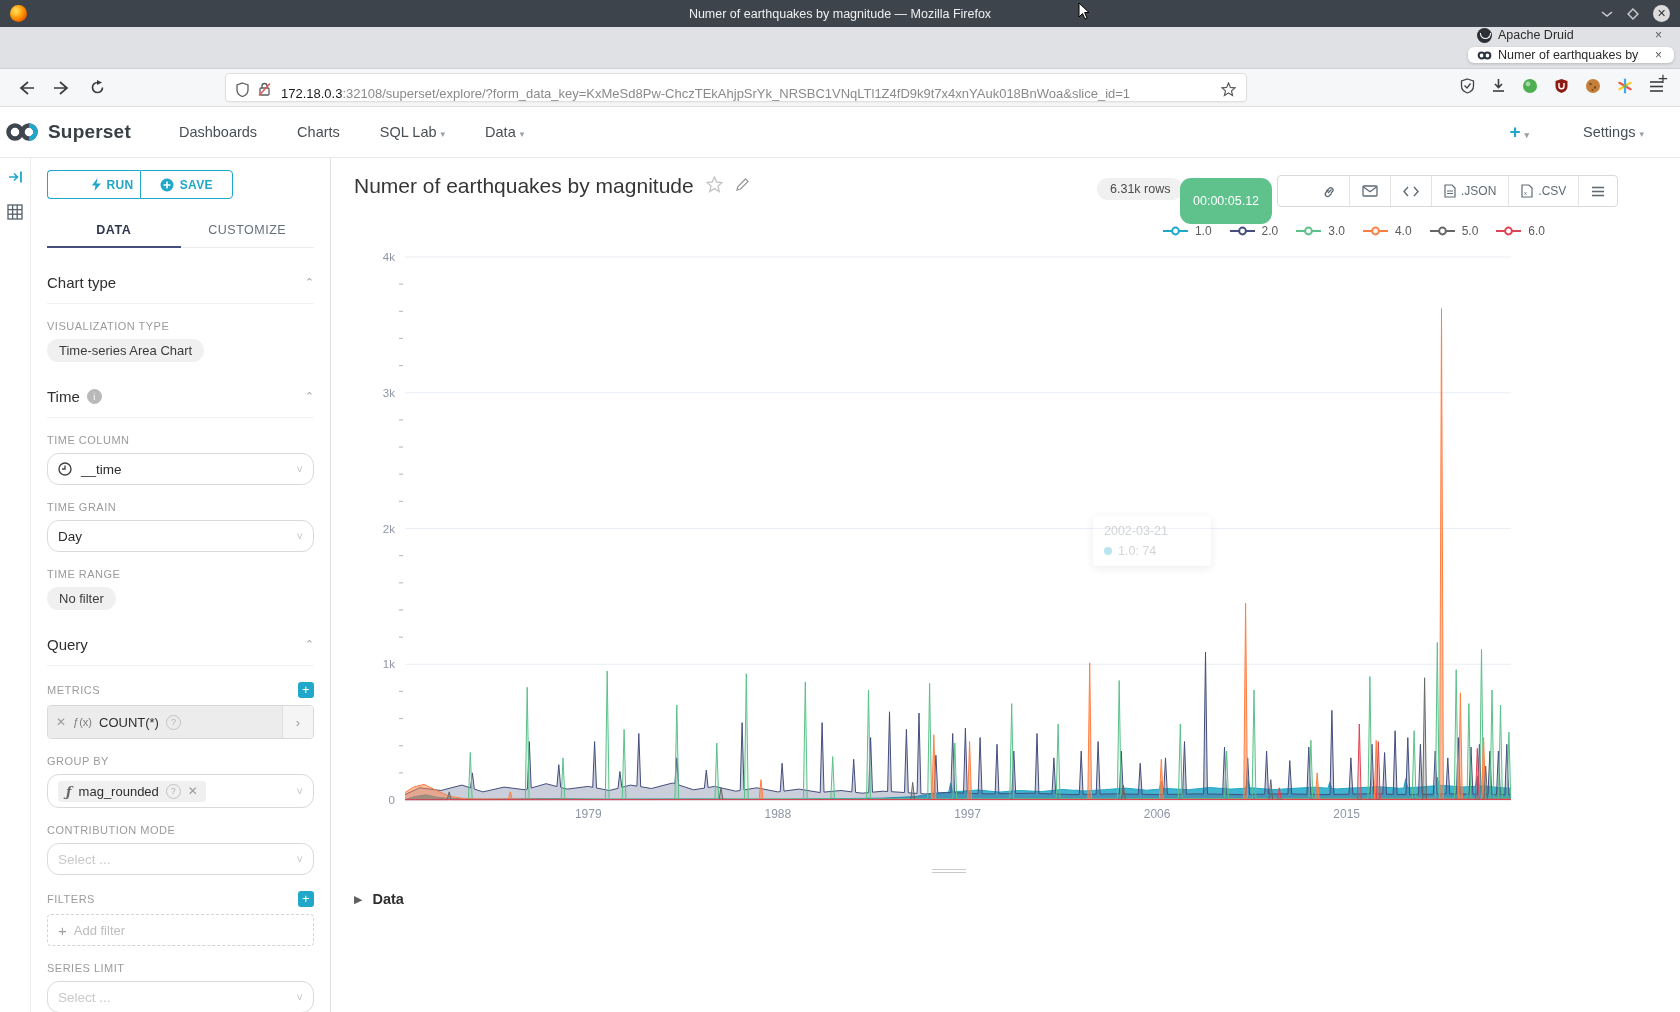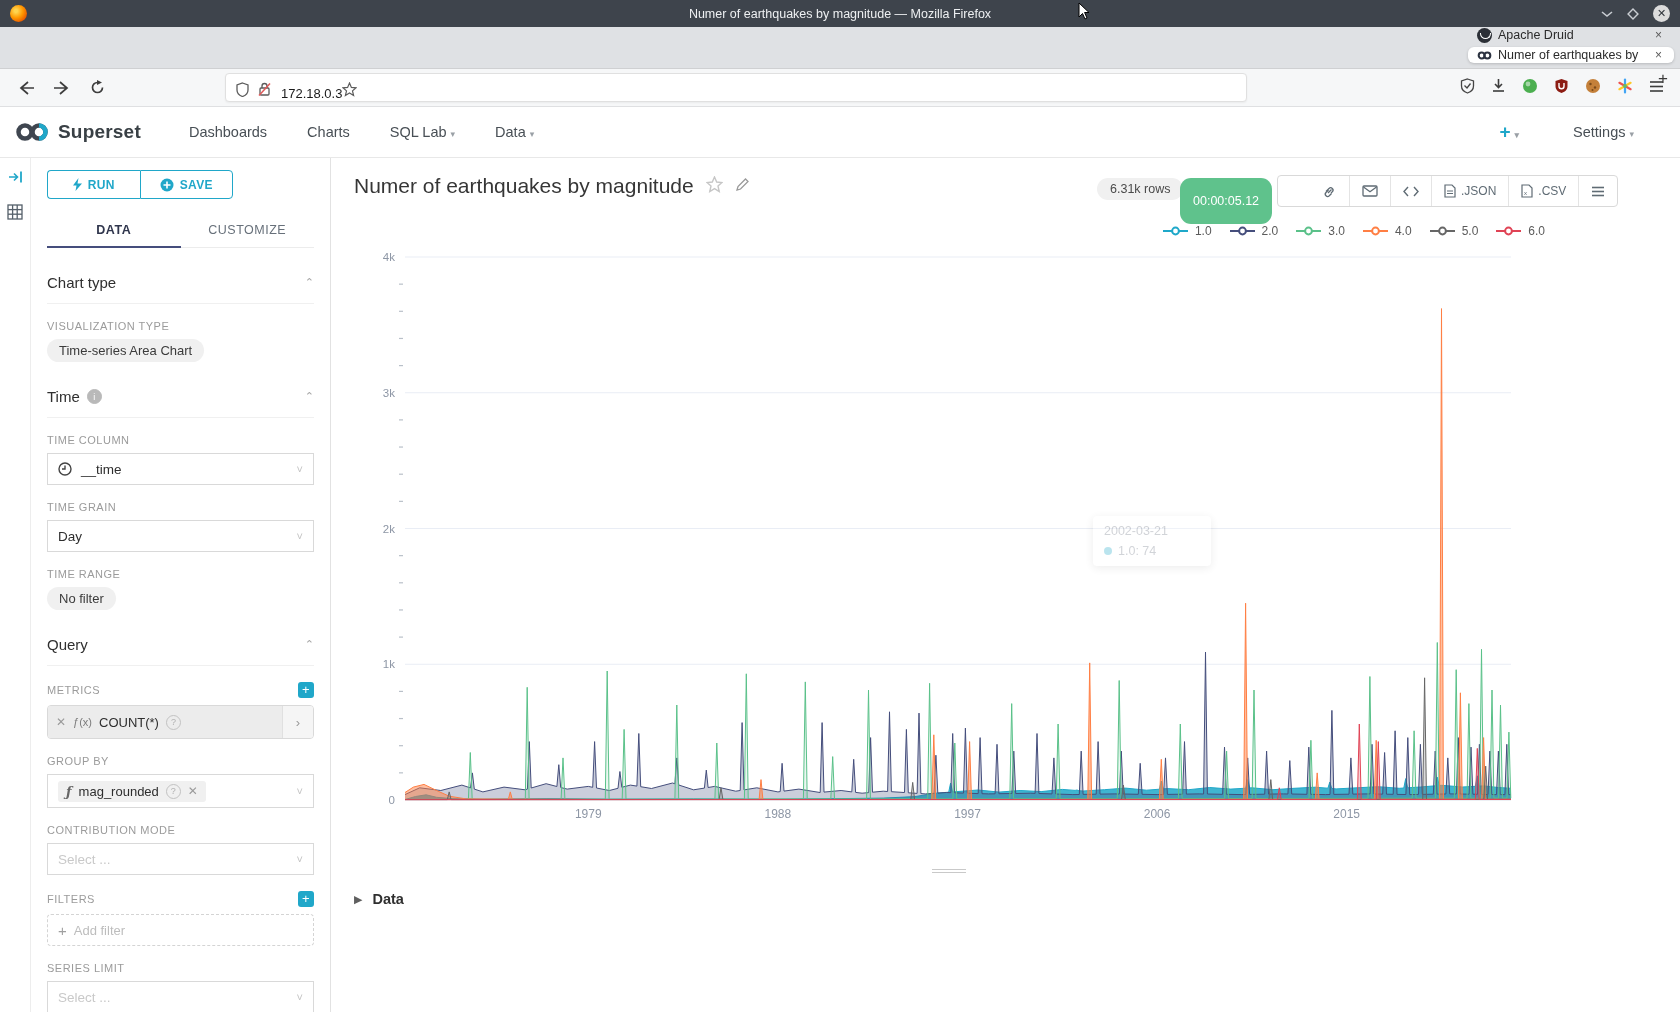":32108/superset/explore/?form_data_key=K" span.rest { html: none -> <span>:32108/superset/explore/?form_data_key=KxMeSd8Pw-ChczTEkAhjpSrYk_NRSBC1VNqLTl1Z4fD9k9t7x4xnYAuk018BnWoa&amp;slice_id=1</span> }
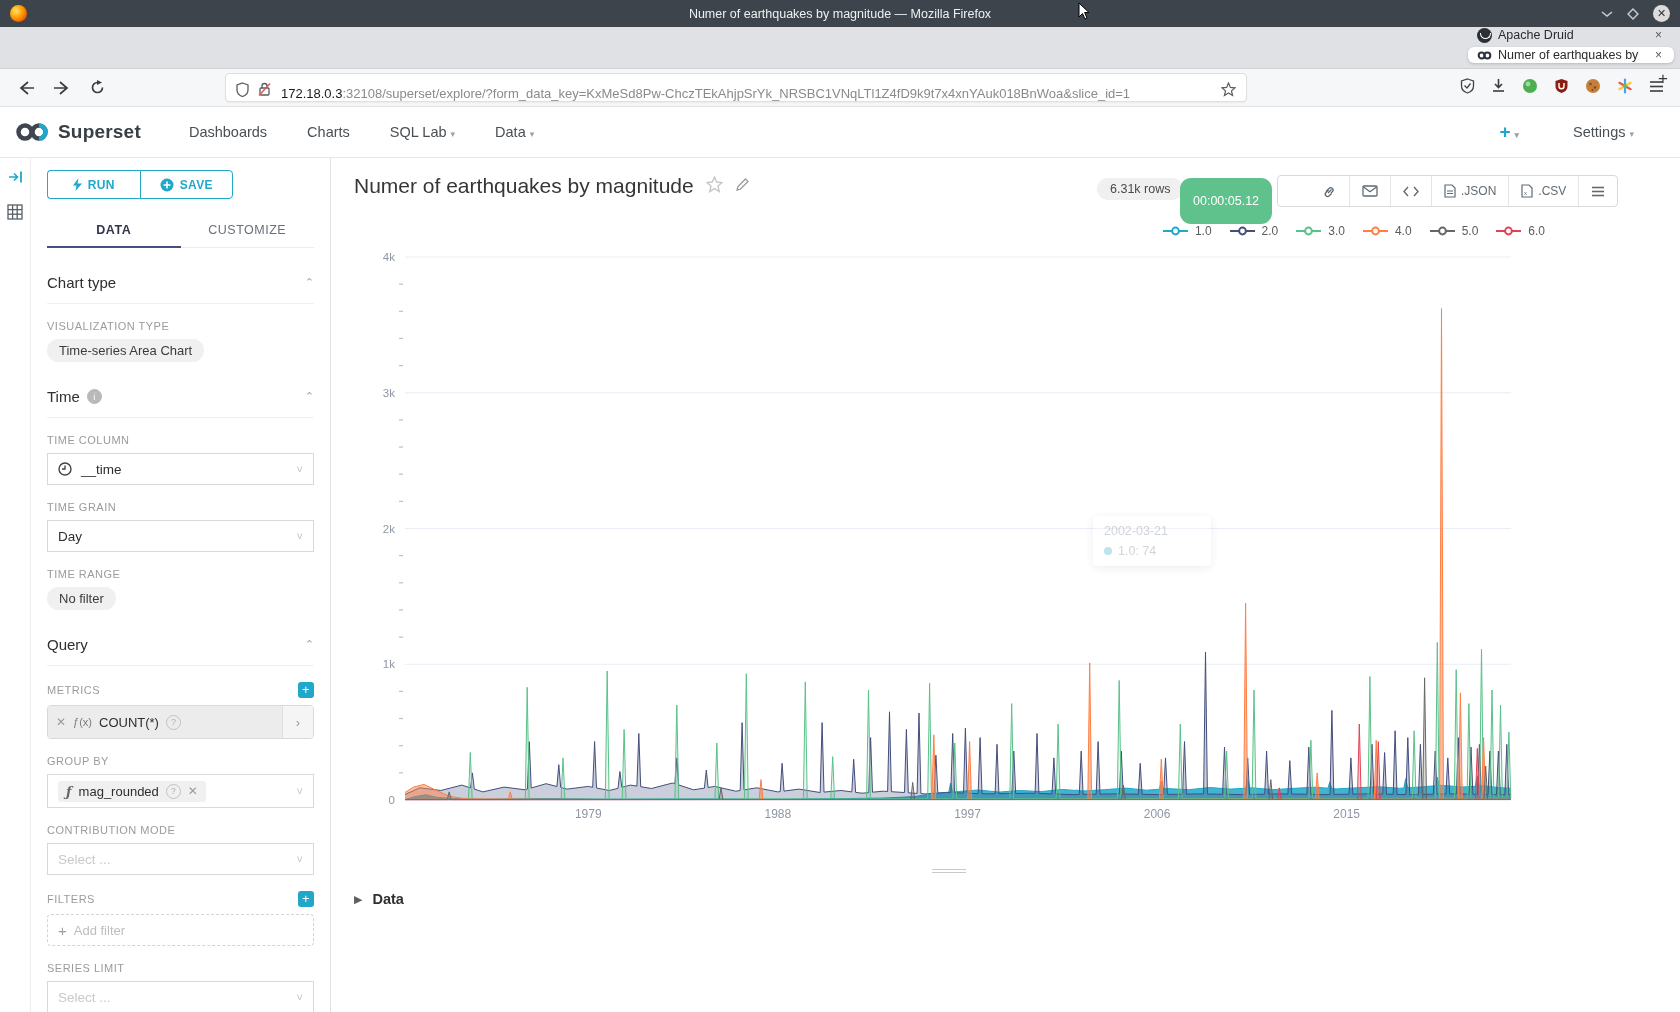"Superset" #ssnav { padding: 0 14px -> 0 4px }
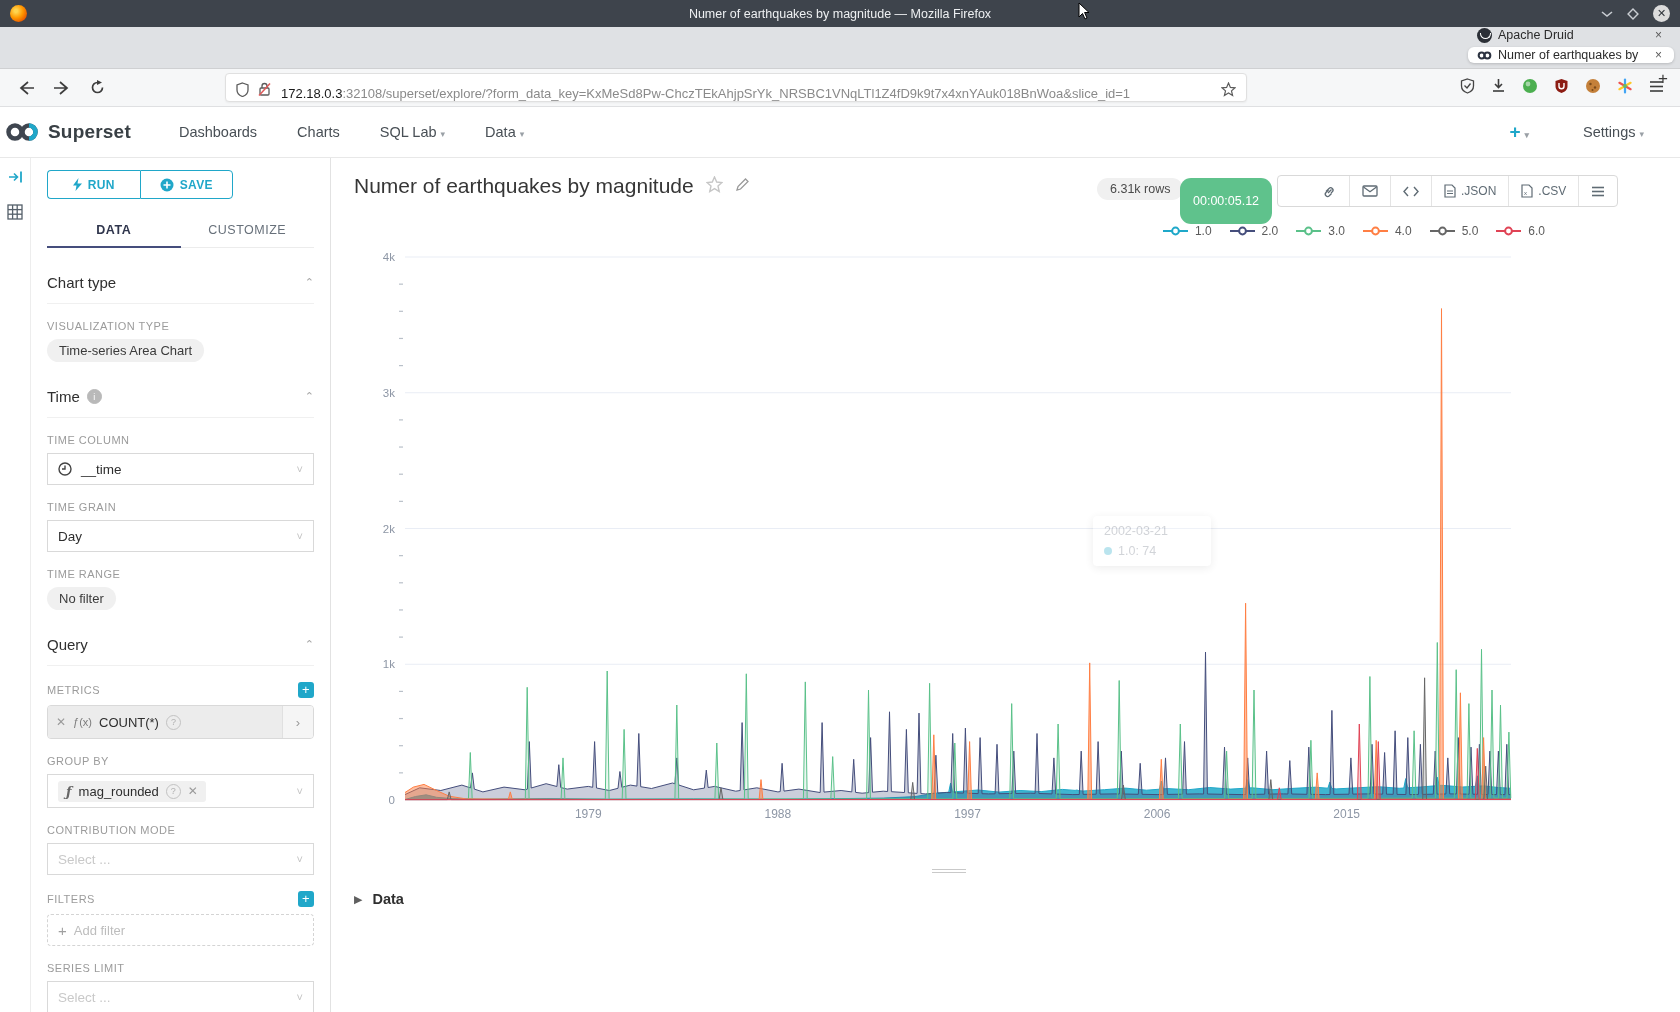"RUN" .btnrow button:first-child { justify-content: none -> flex-end }
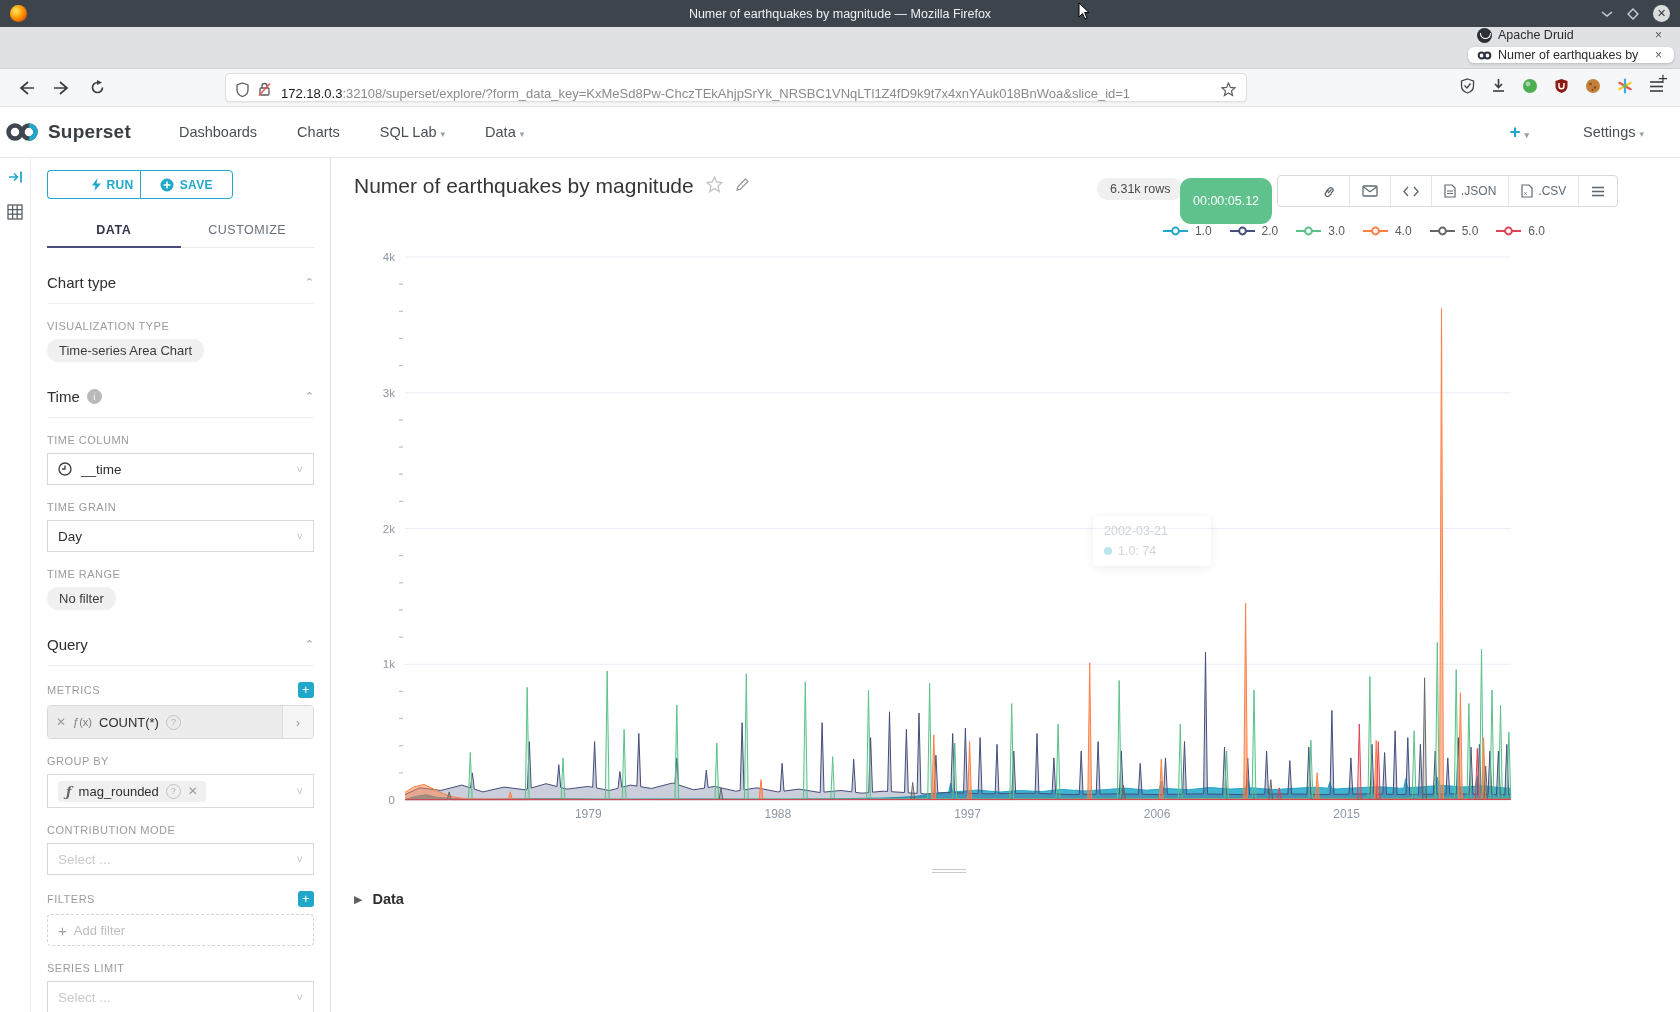"__time" .select { border-radius: 0 -> 12px }
